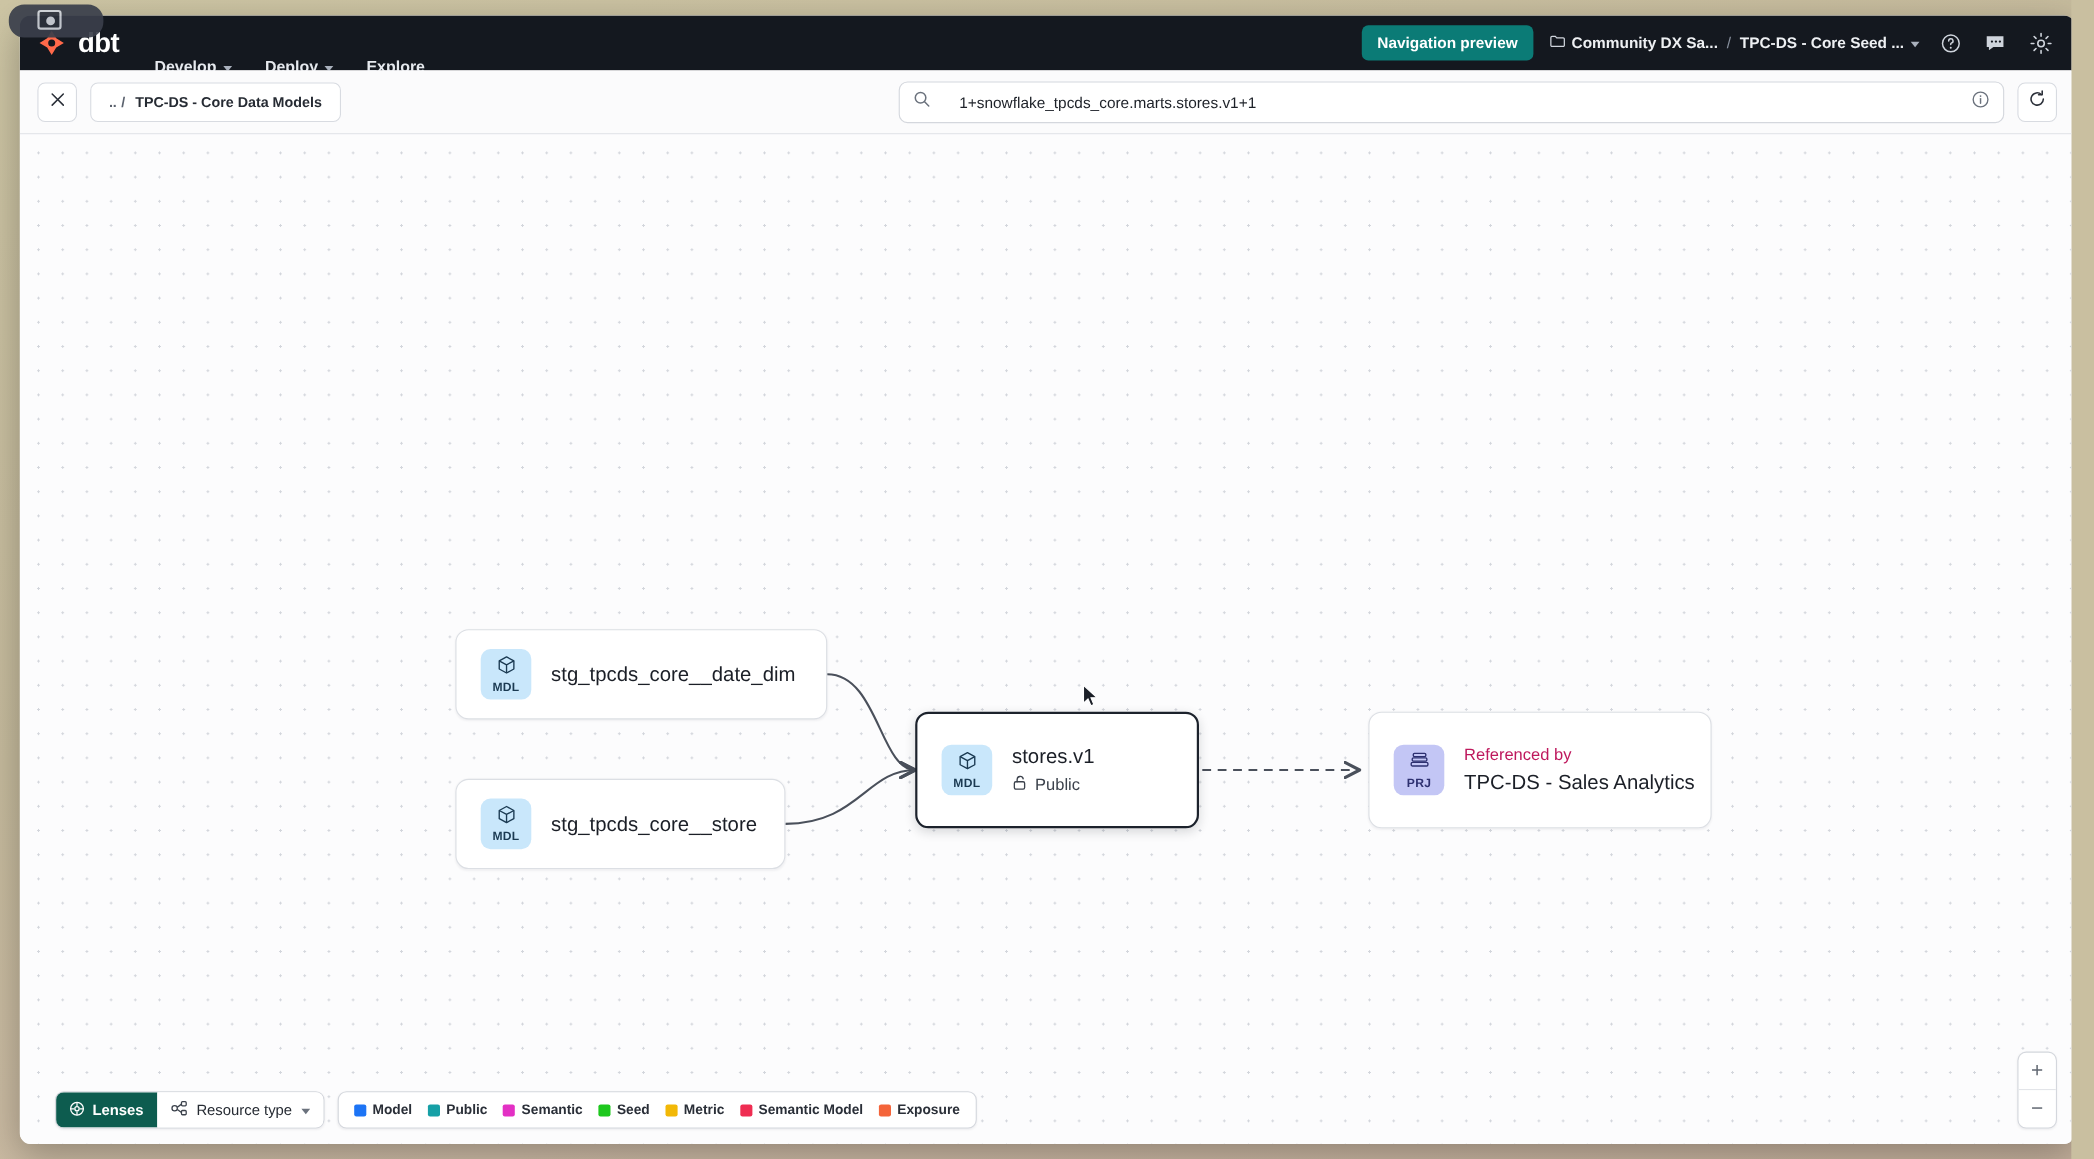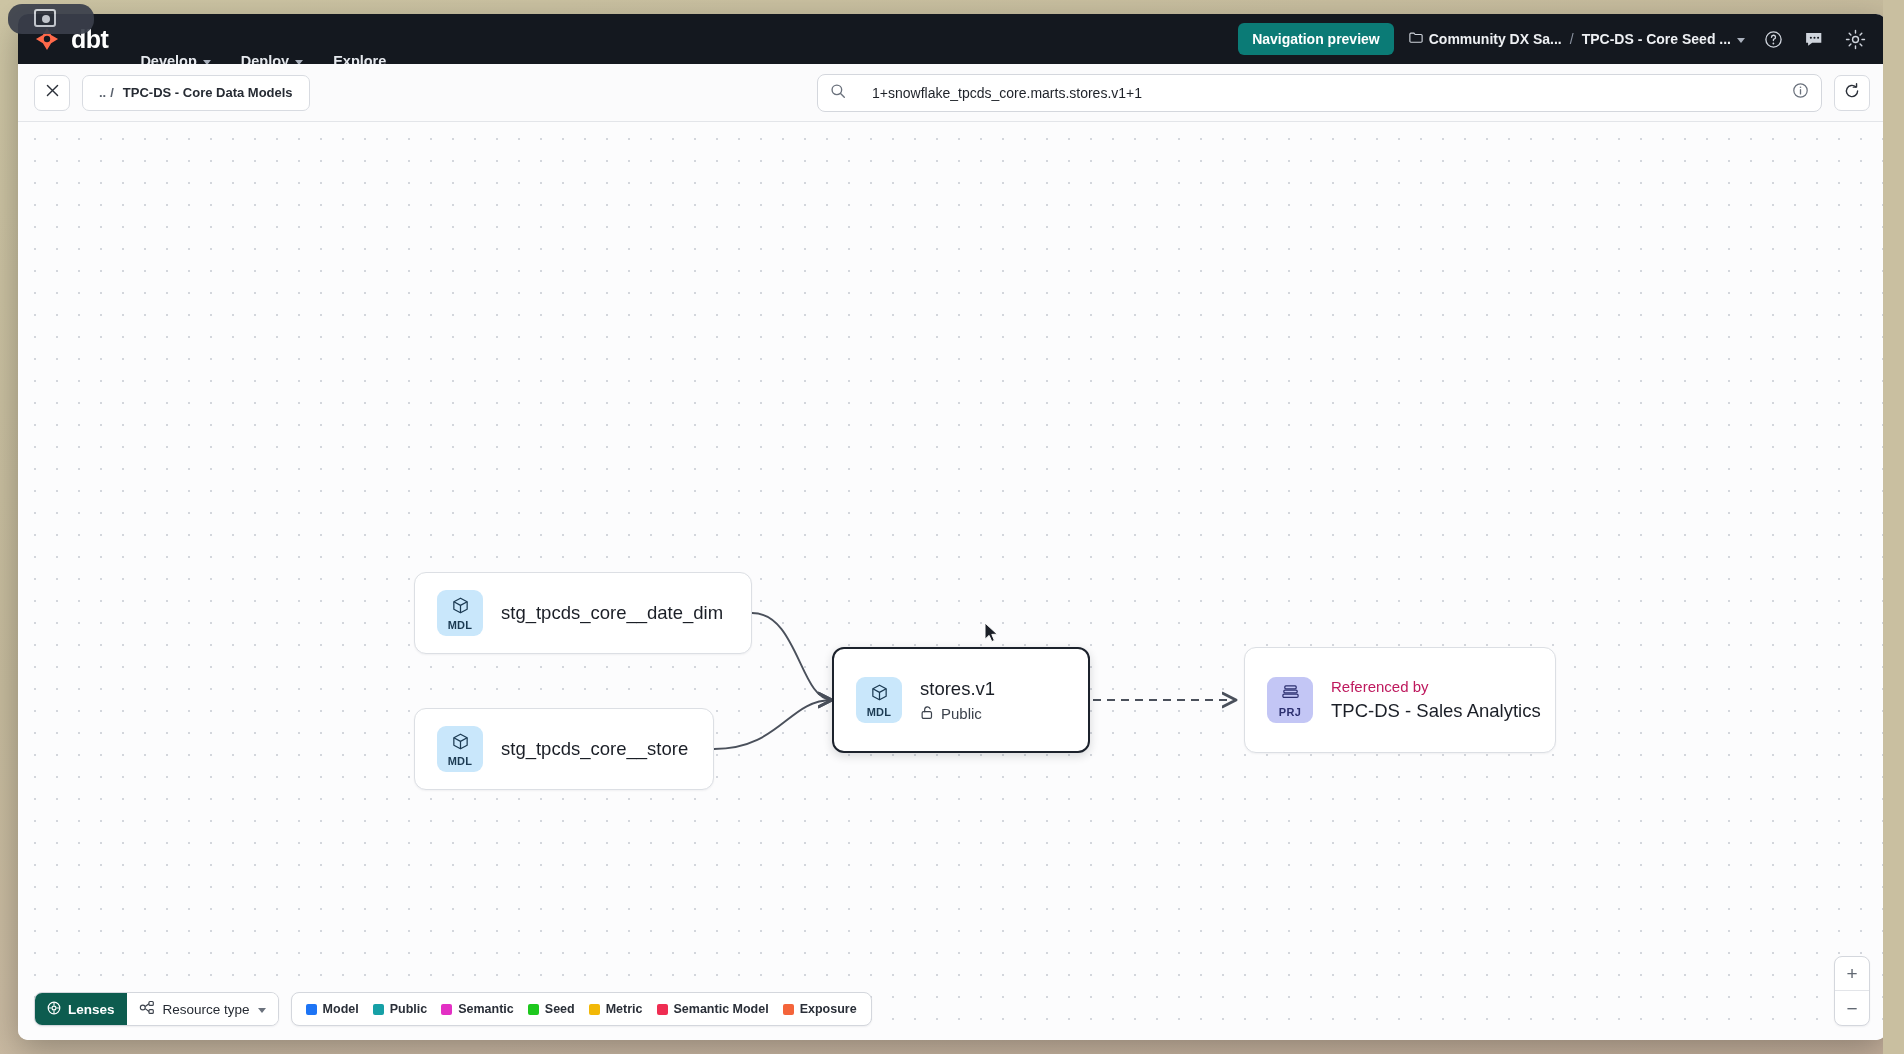"Lenses" #bottombar { left: 16px -> 32px }
